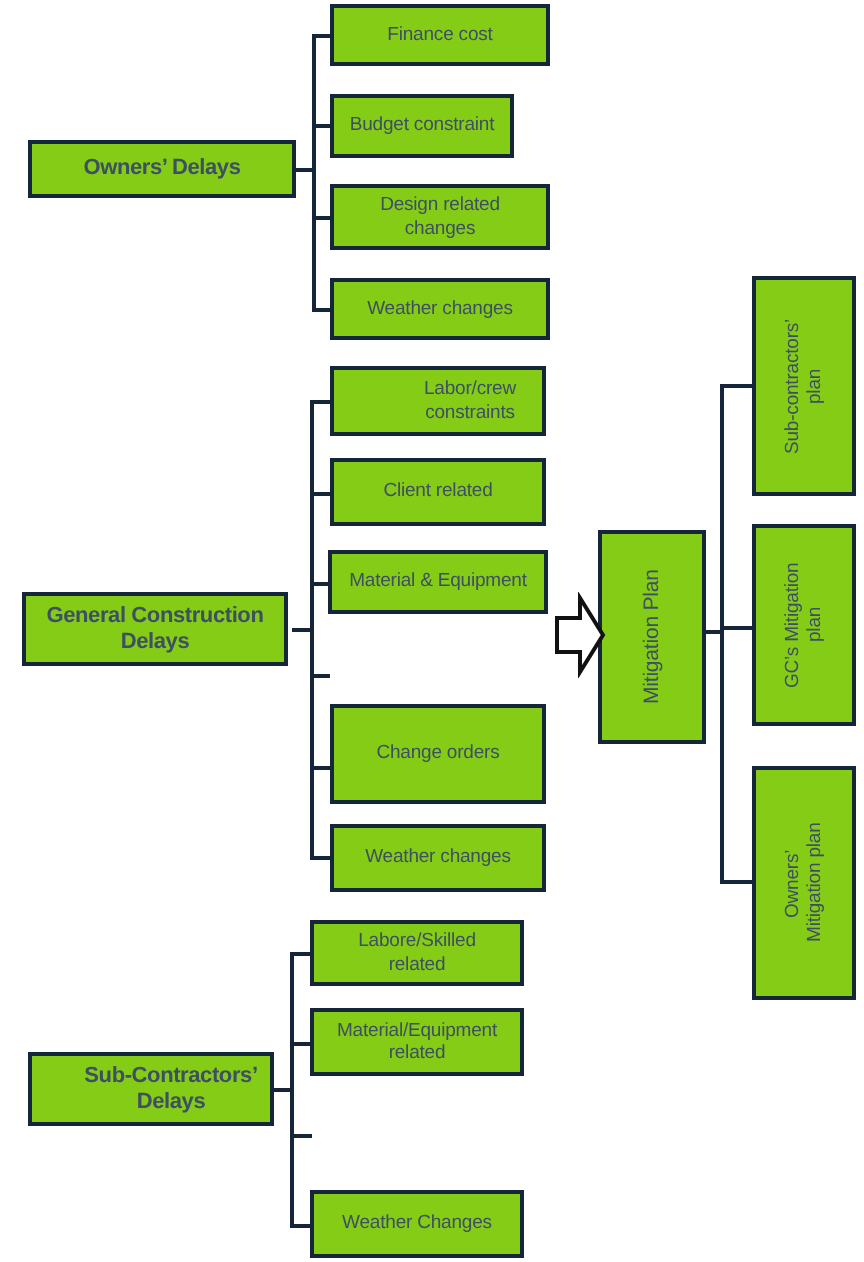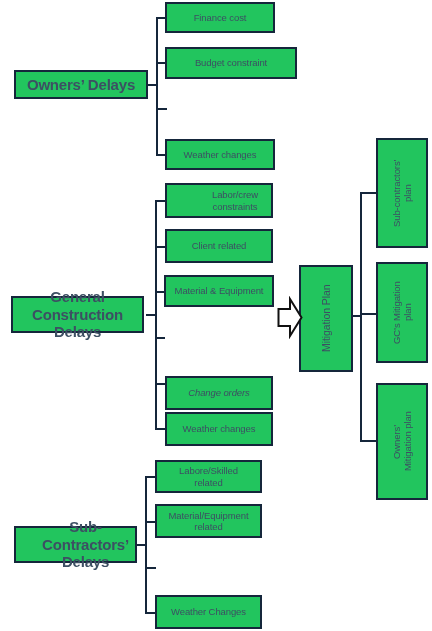"Finance cost" .box { background: #22c55e -> #84cc16 }
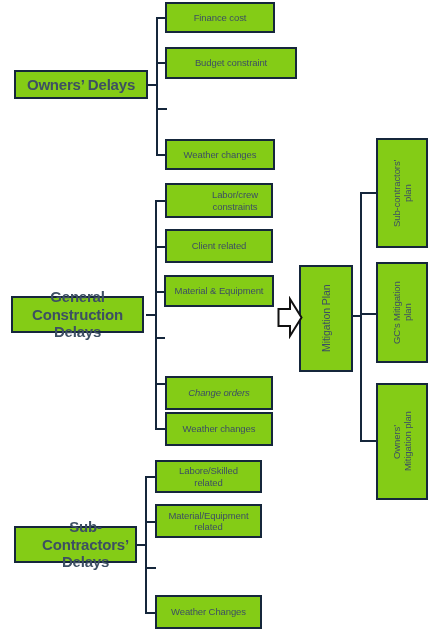"Budget constraint" div.box { width: 132px -> 92px }
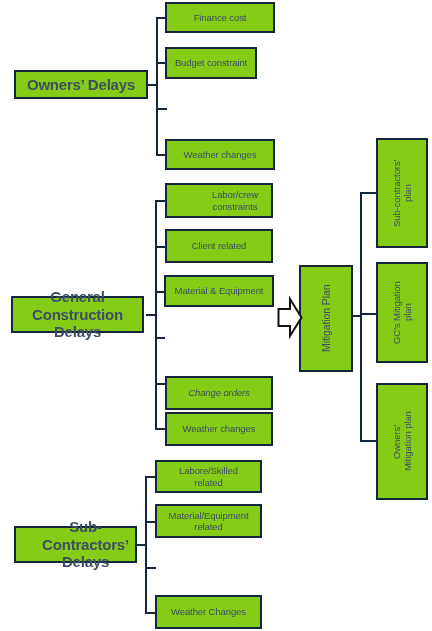"Owners’ Delays" .box.root { font-size: 15px -> 11px }
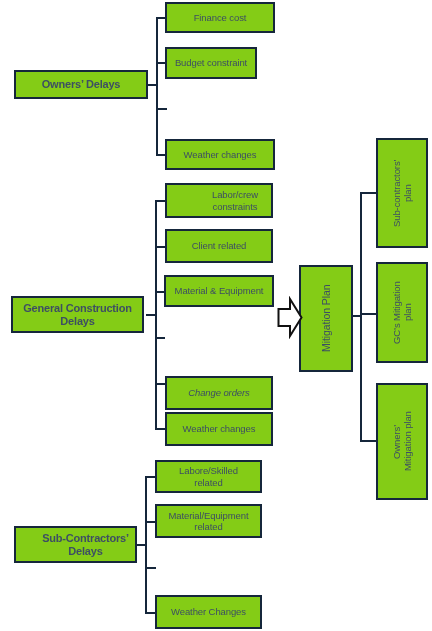"Design related" div.box { html: none -> <div> <span>Design related changes</span> </div> }
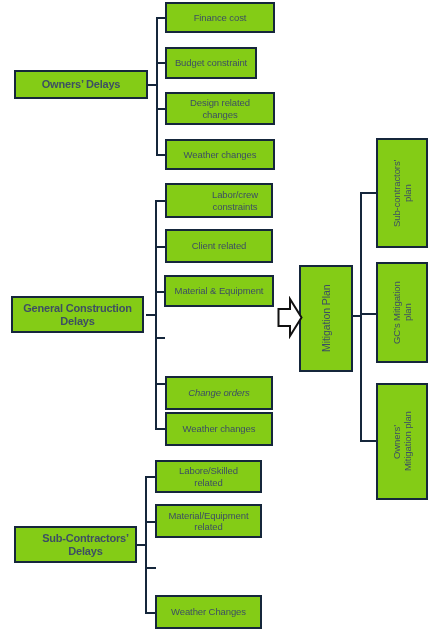"Change orders" div.box { font-style: italic -> none; height: 34px -> 50px; top: 376px -> 352px }
